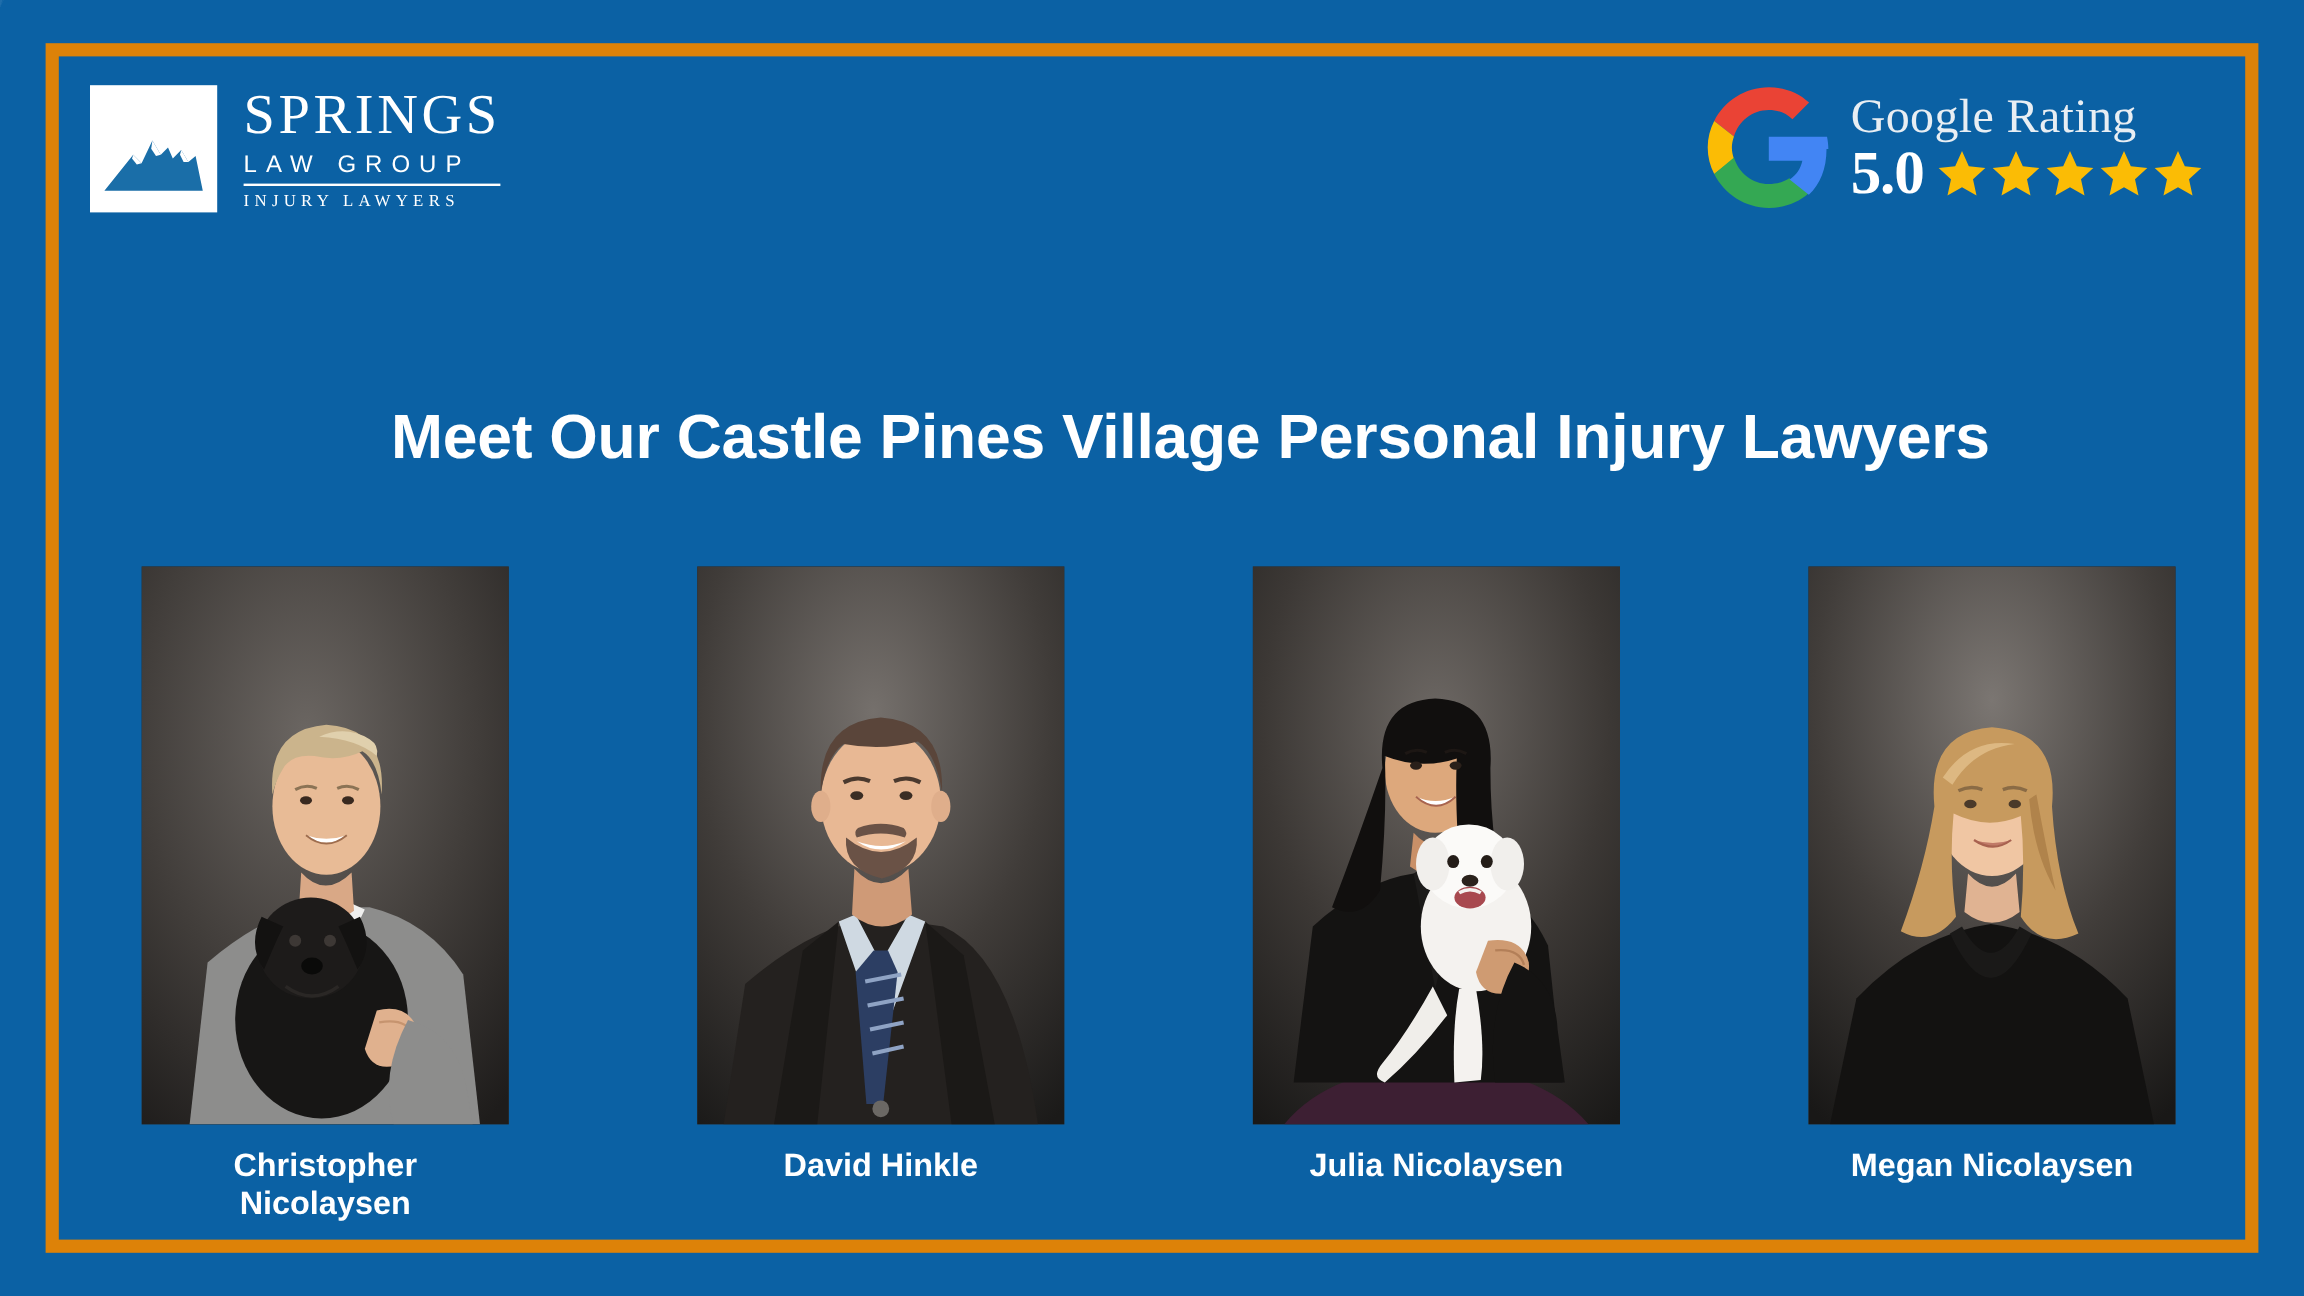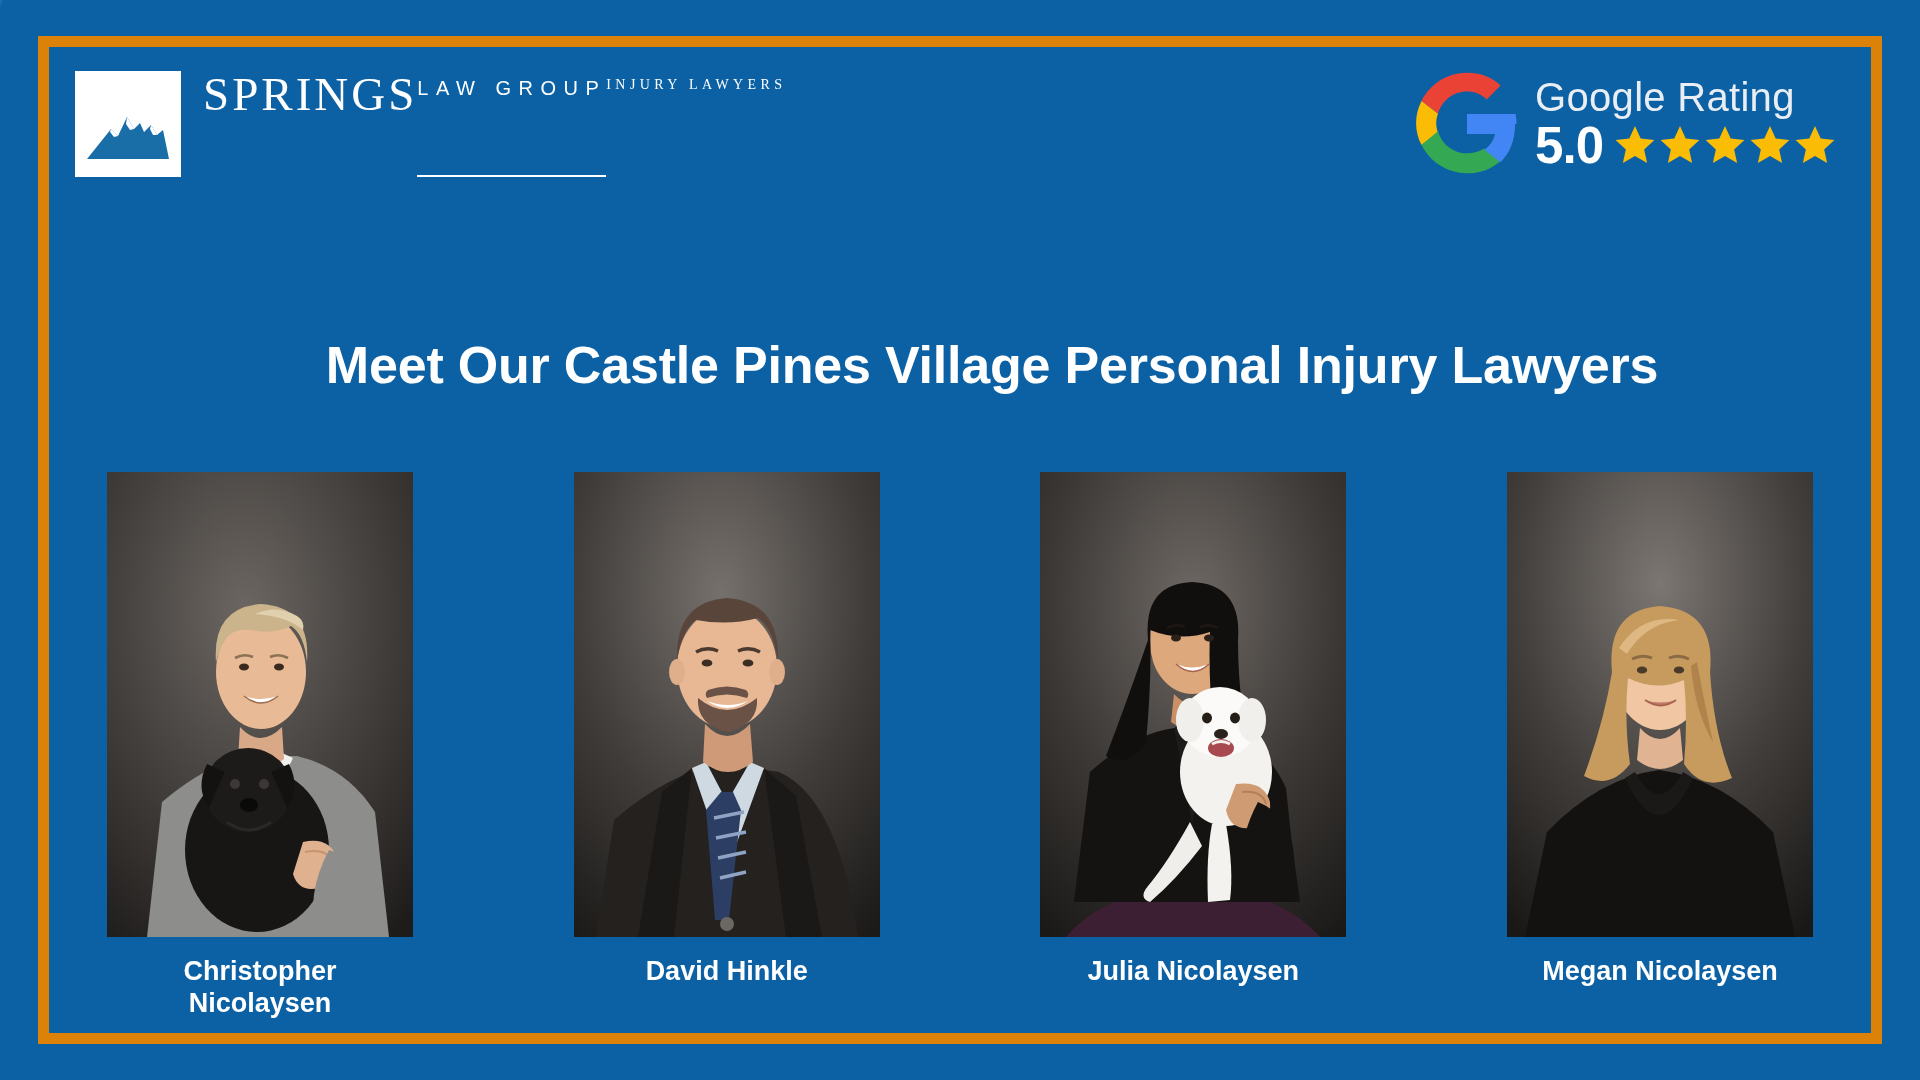"SPRINGS" .logo-words { flex-direction: none -> column }
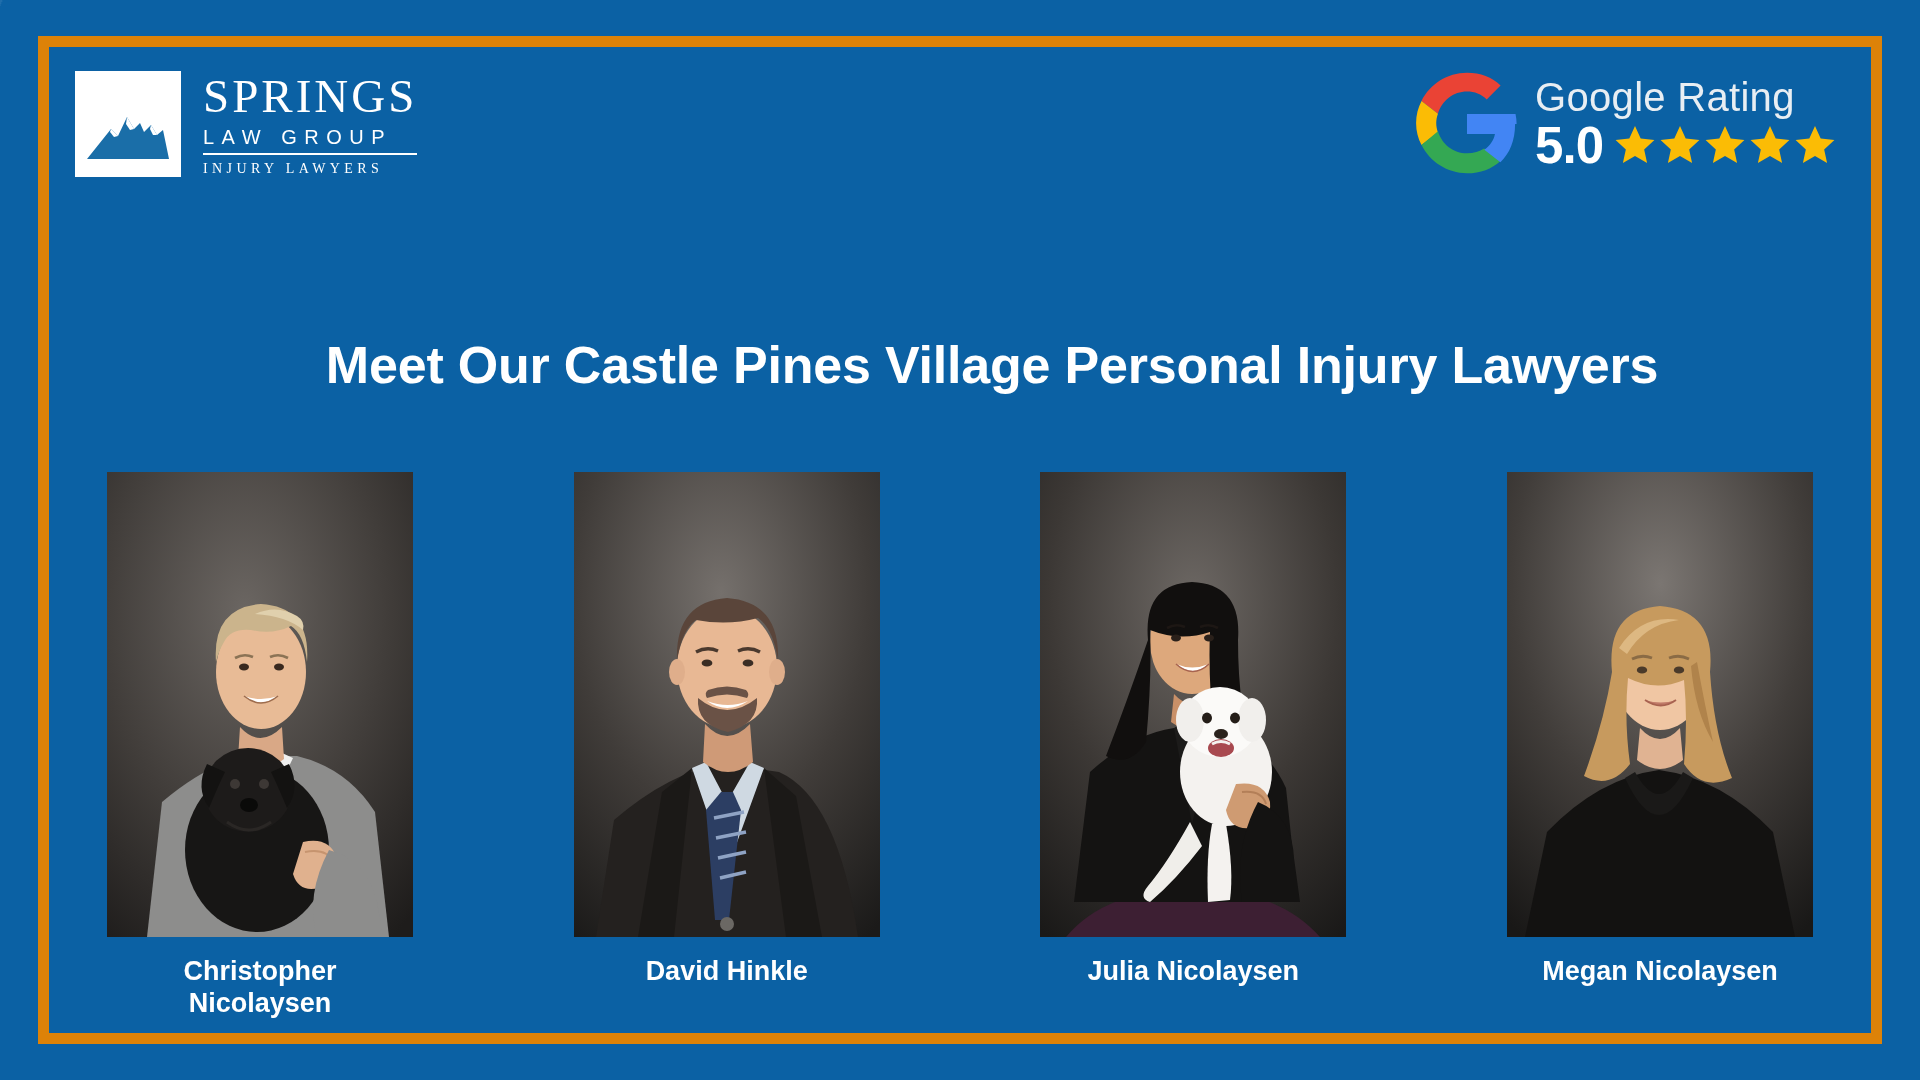"Google Rating" .google-rating { font-family: none -> Liberation Serif, serif }
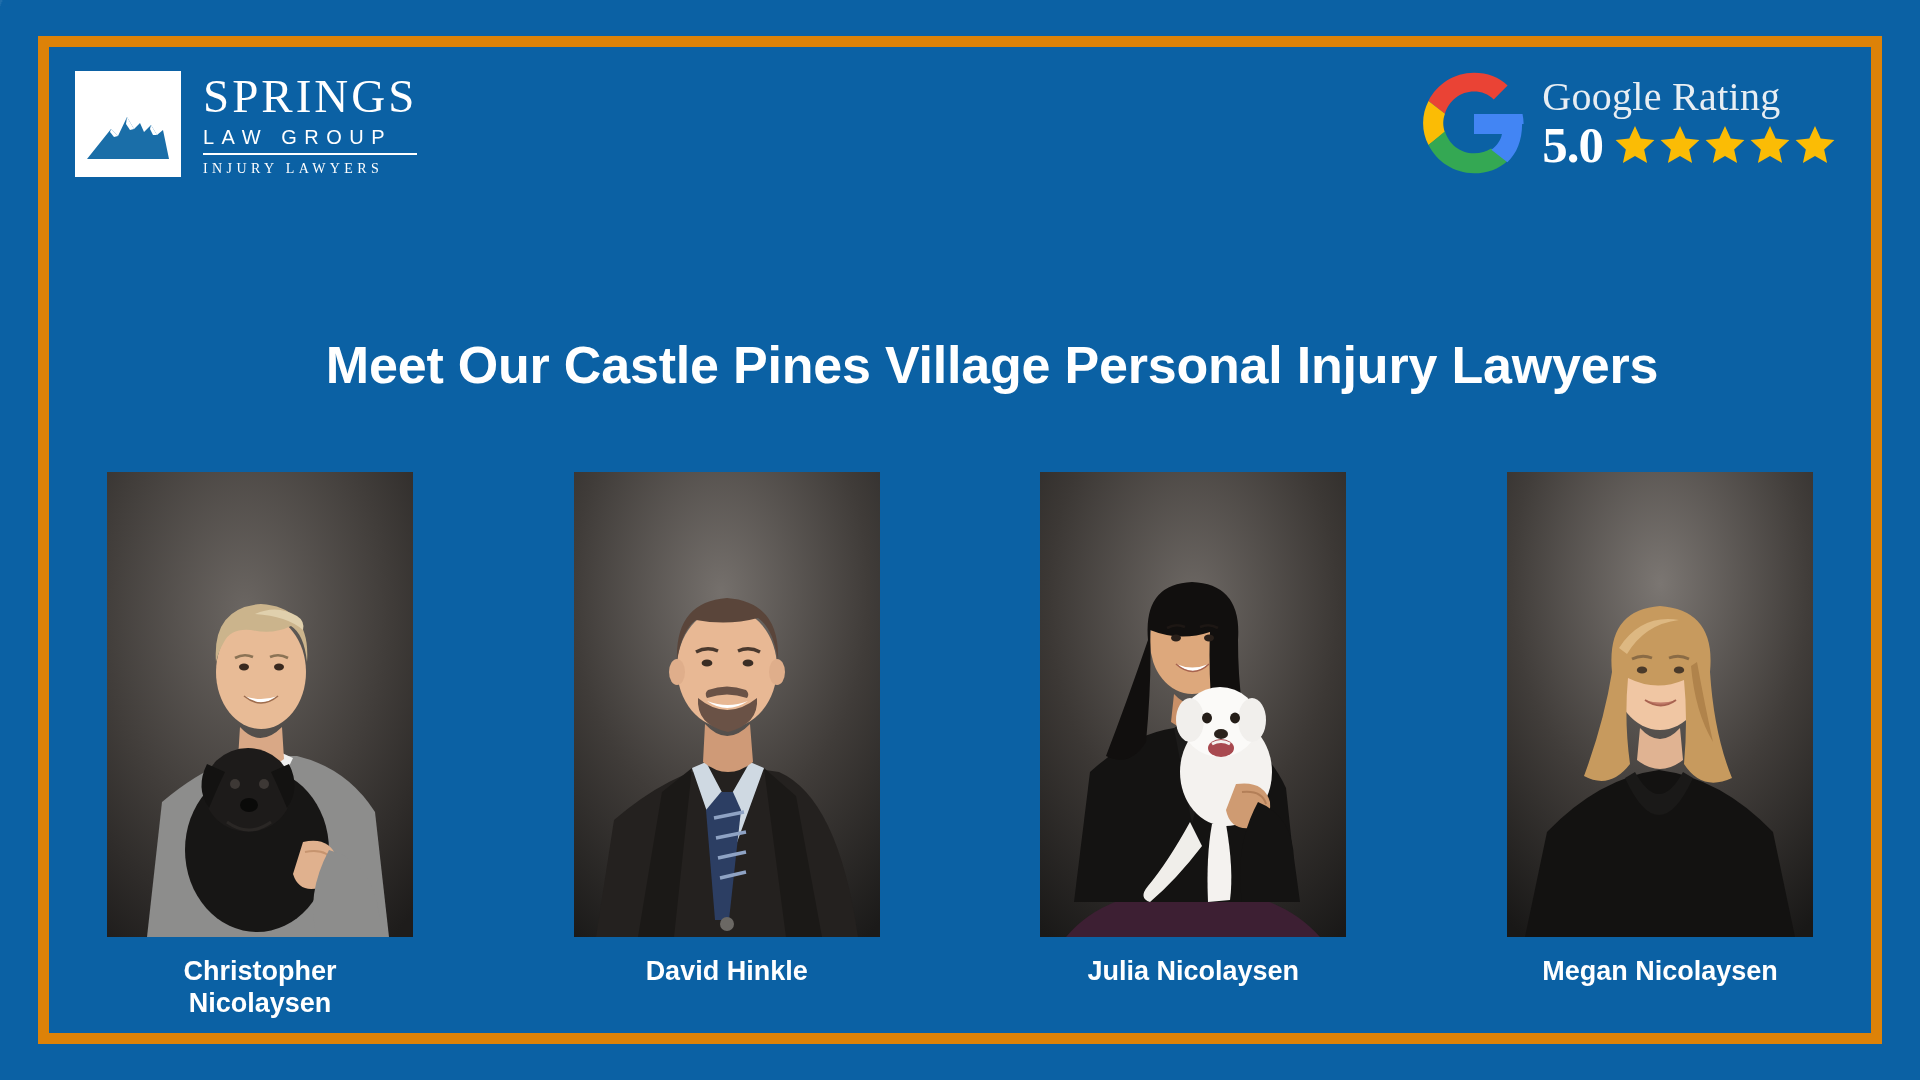"Christopher" .attorneys { left: 58px -> 69px }
